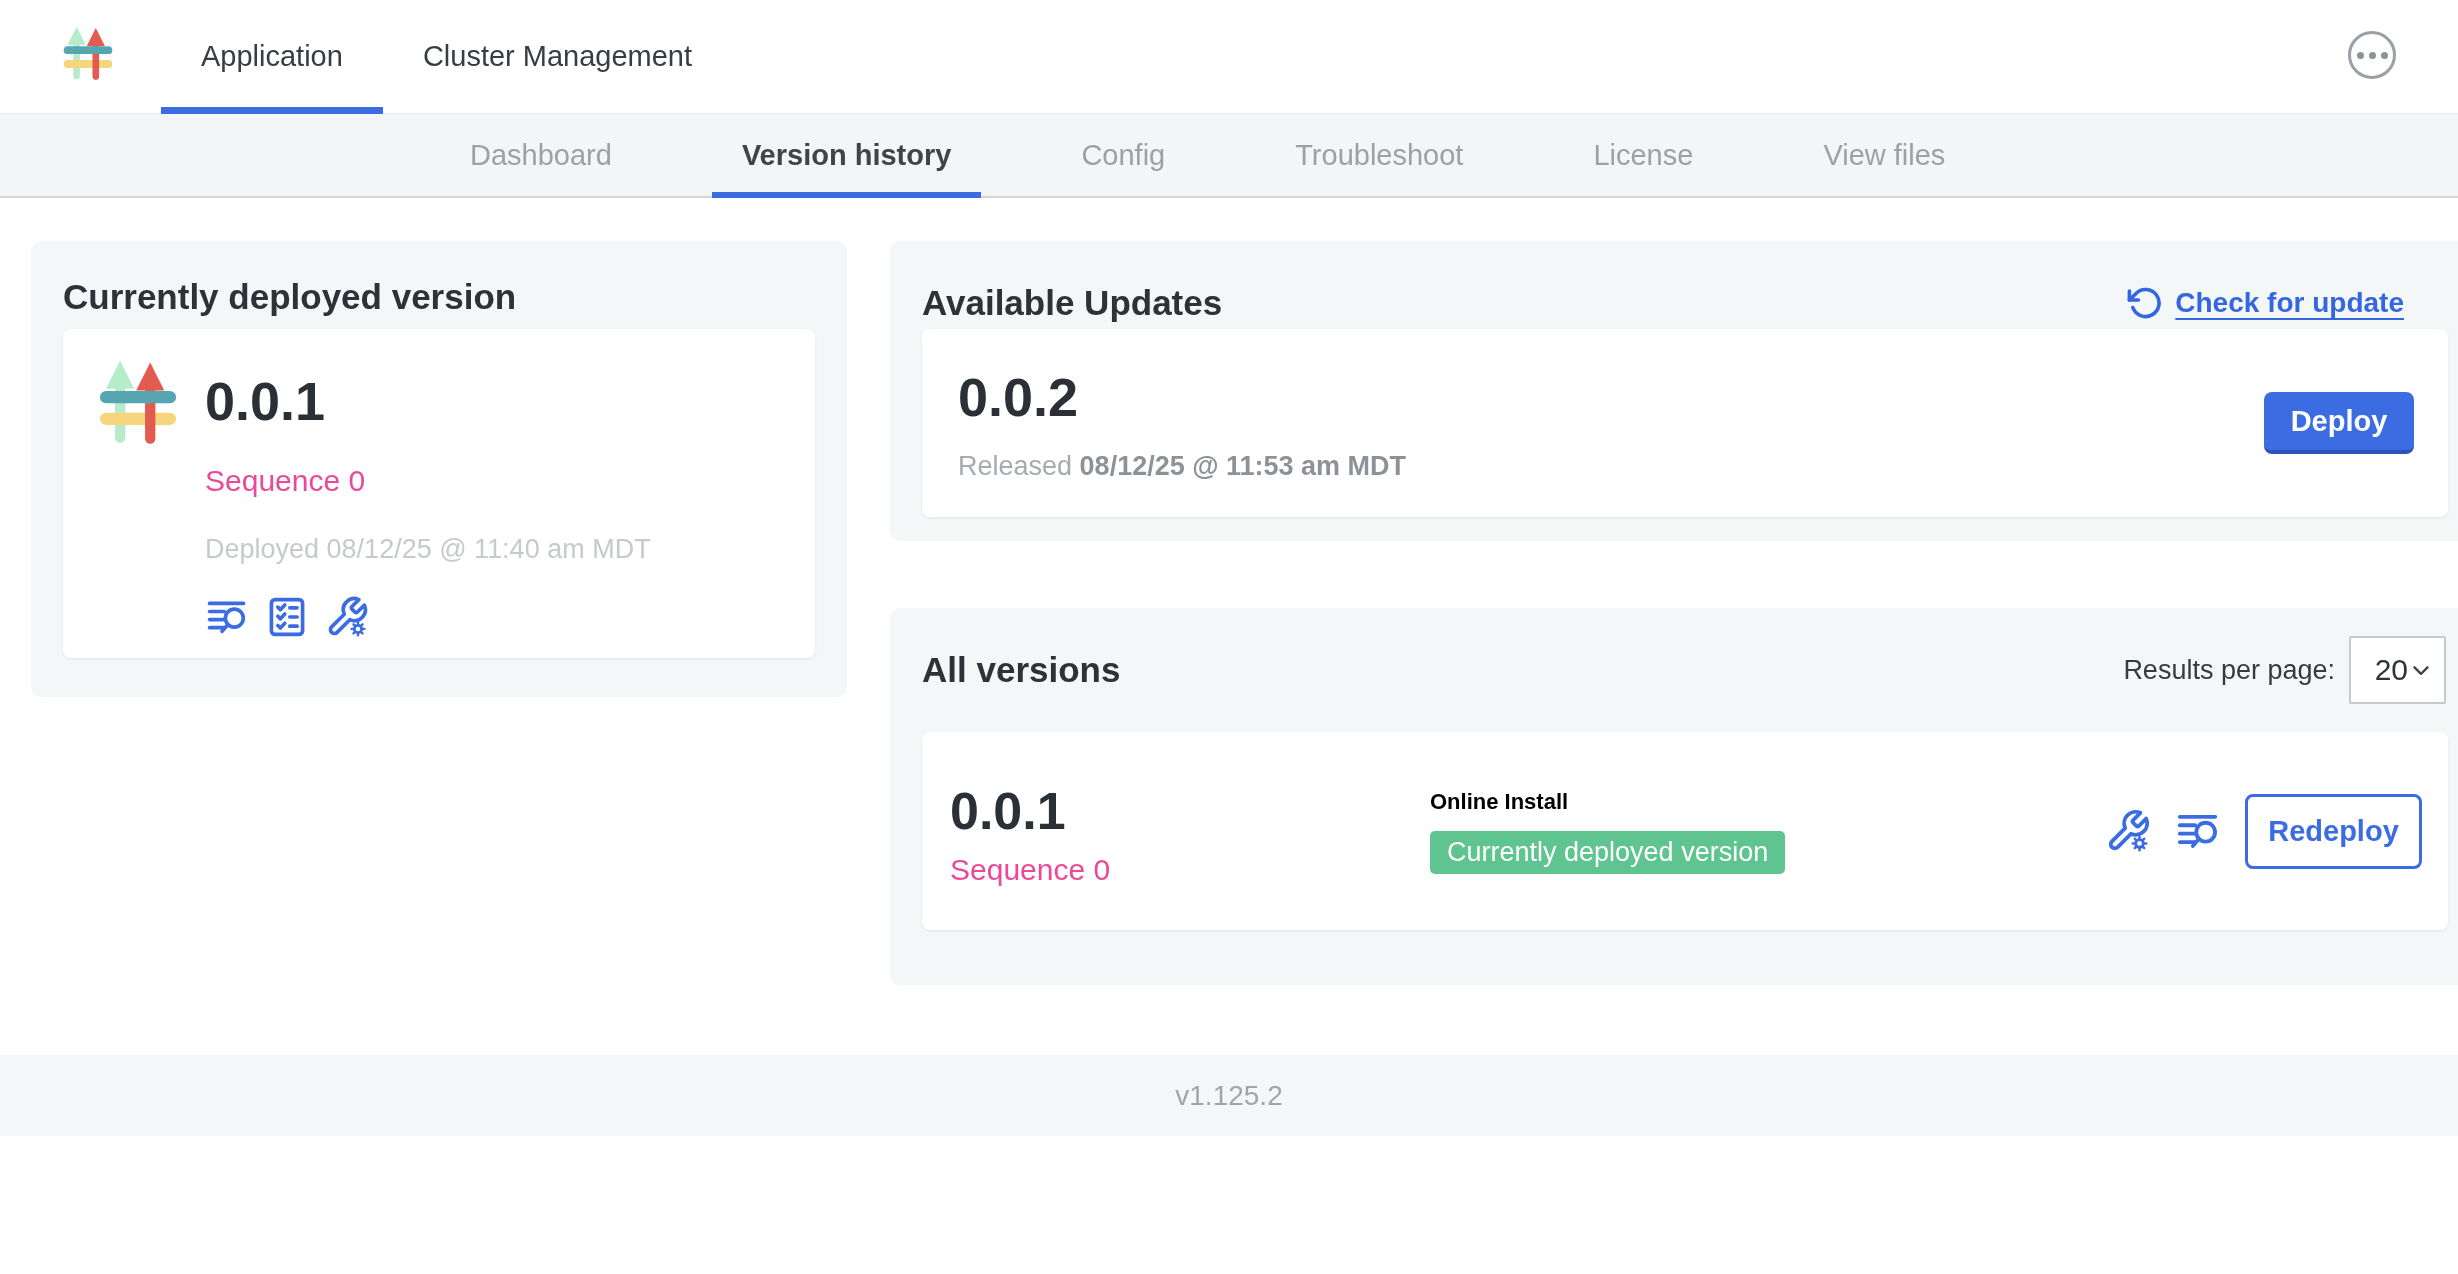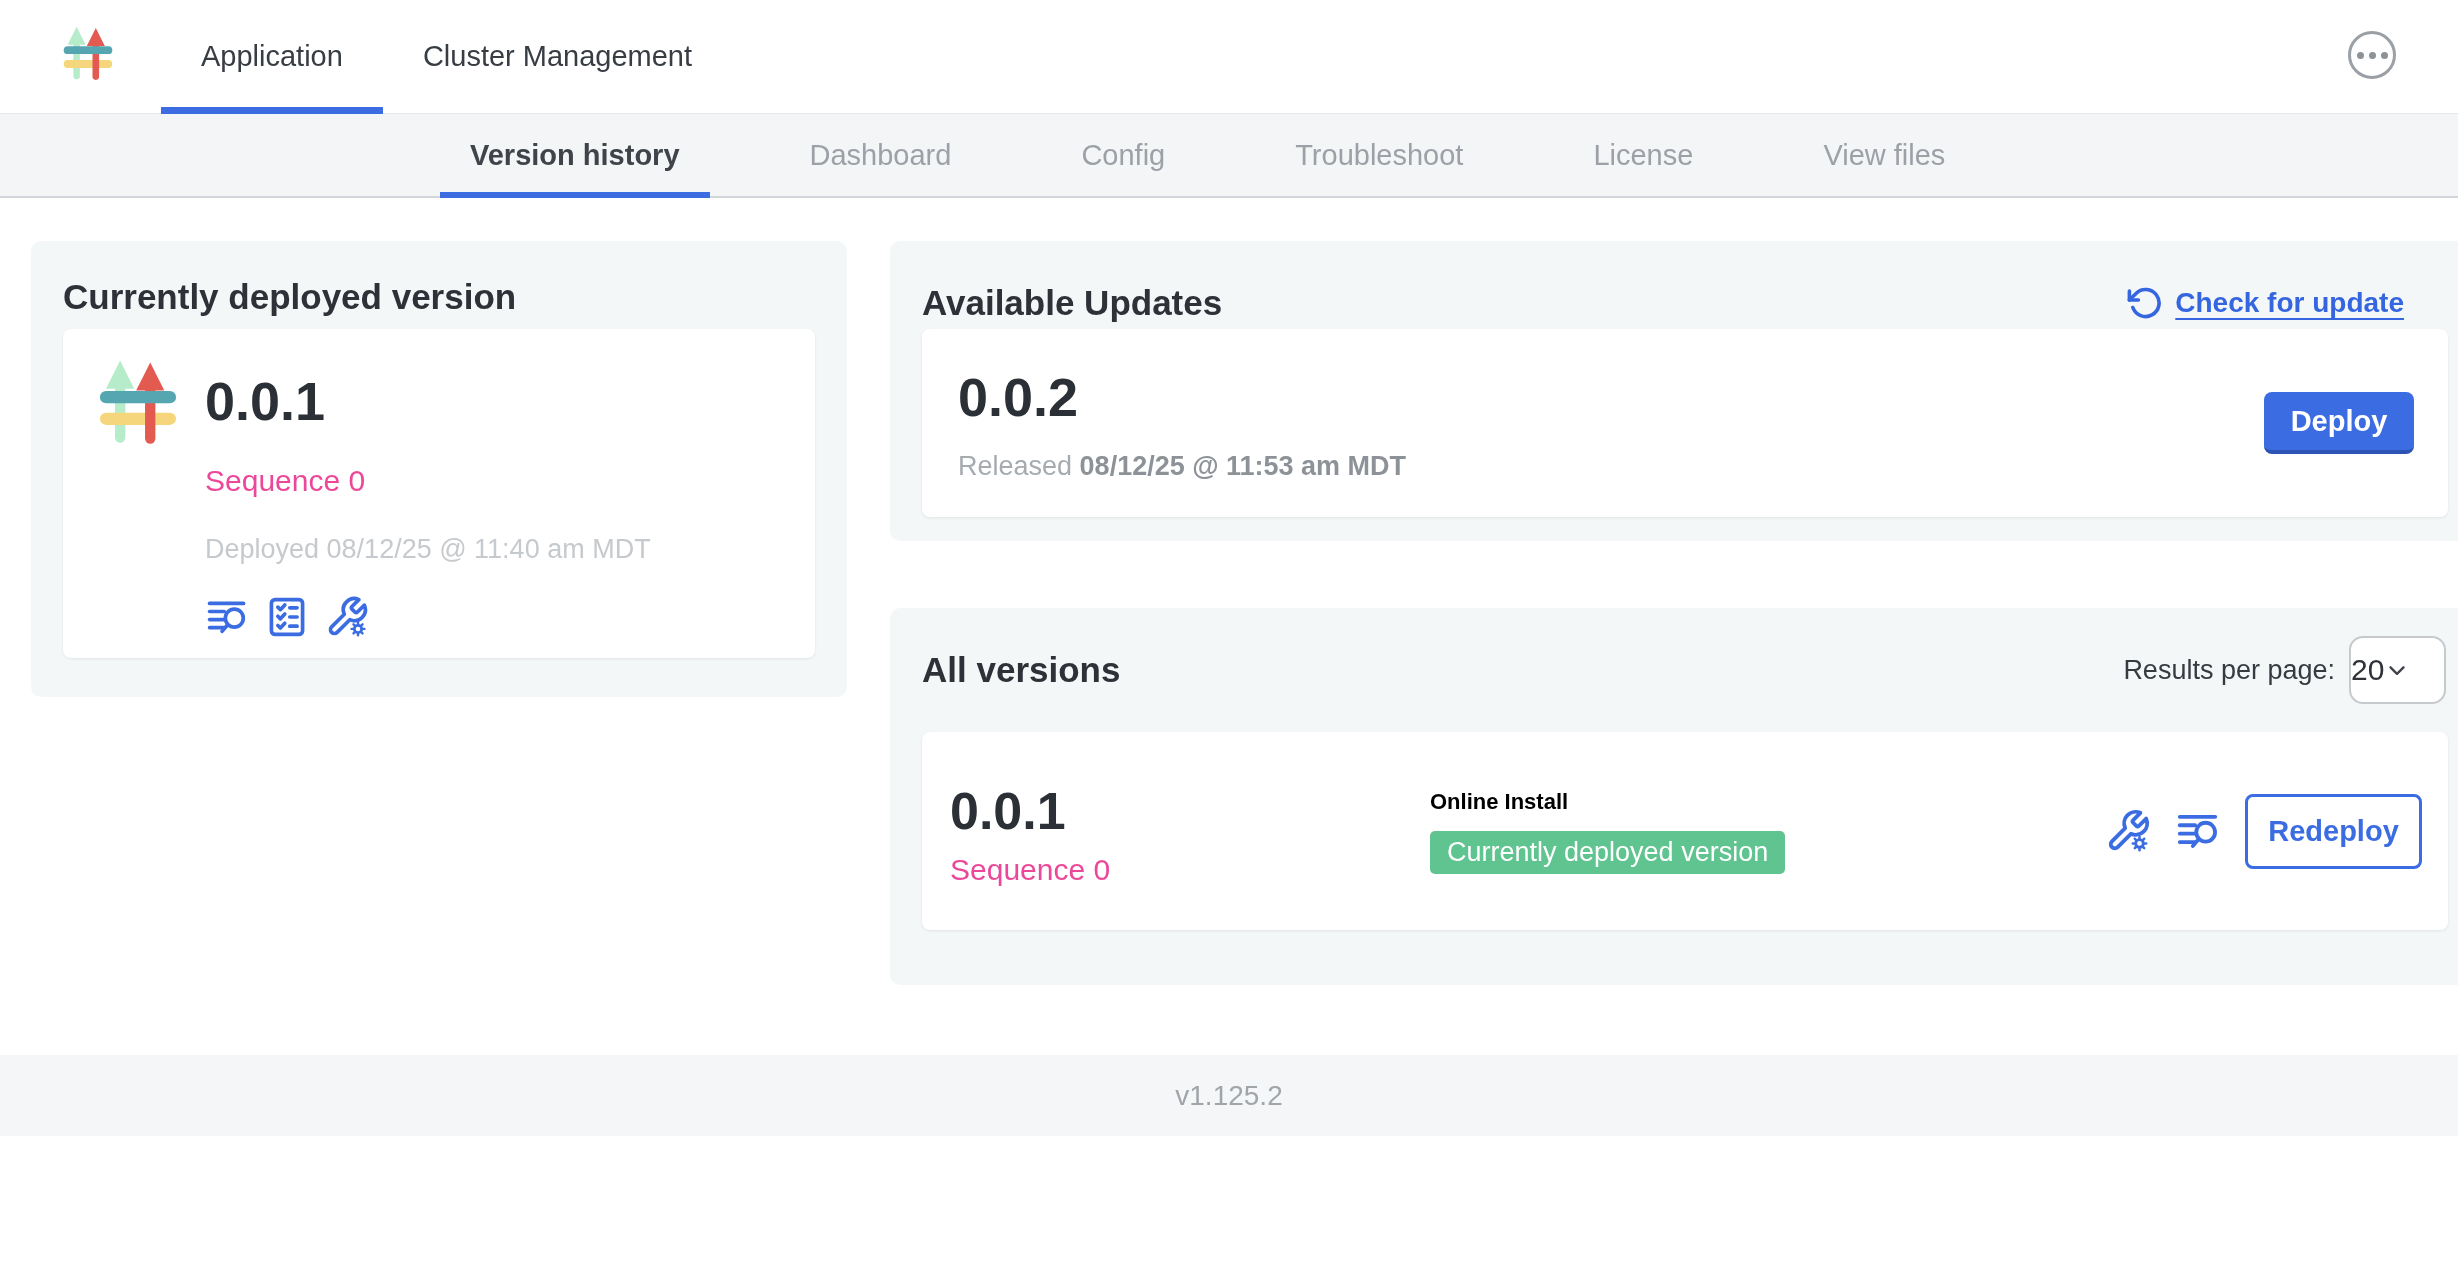"Version history" div.subnav-tab { order: before "Dashboard" -> after "Dashboard" }
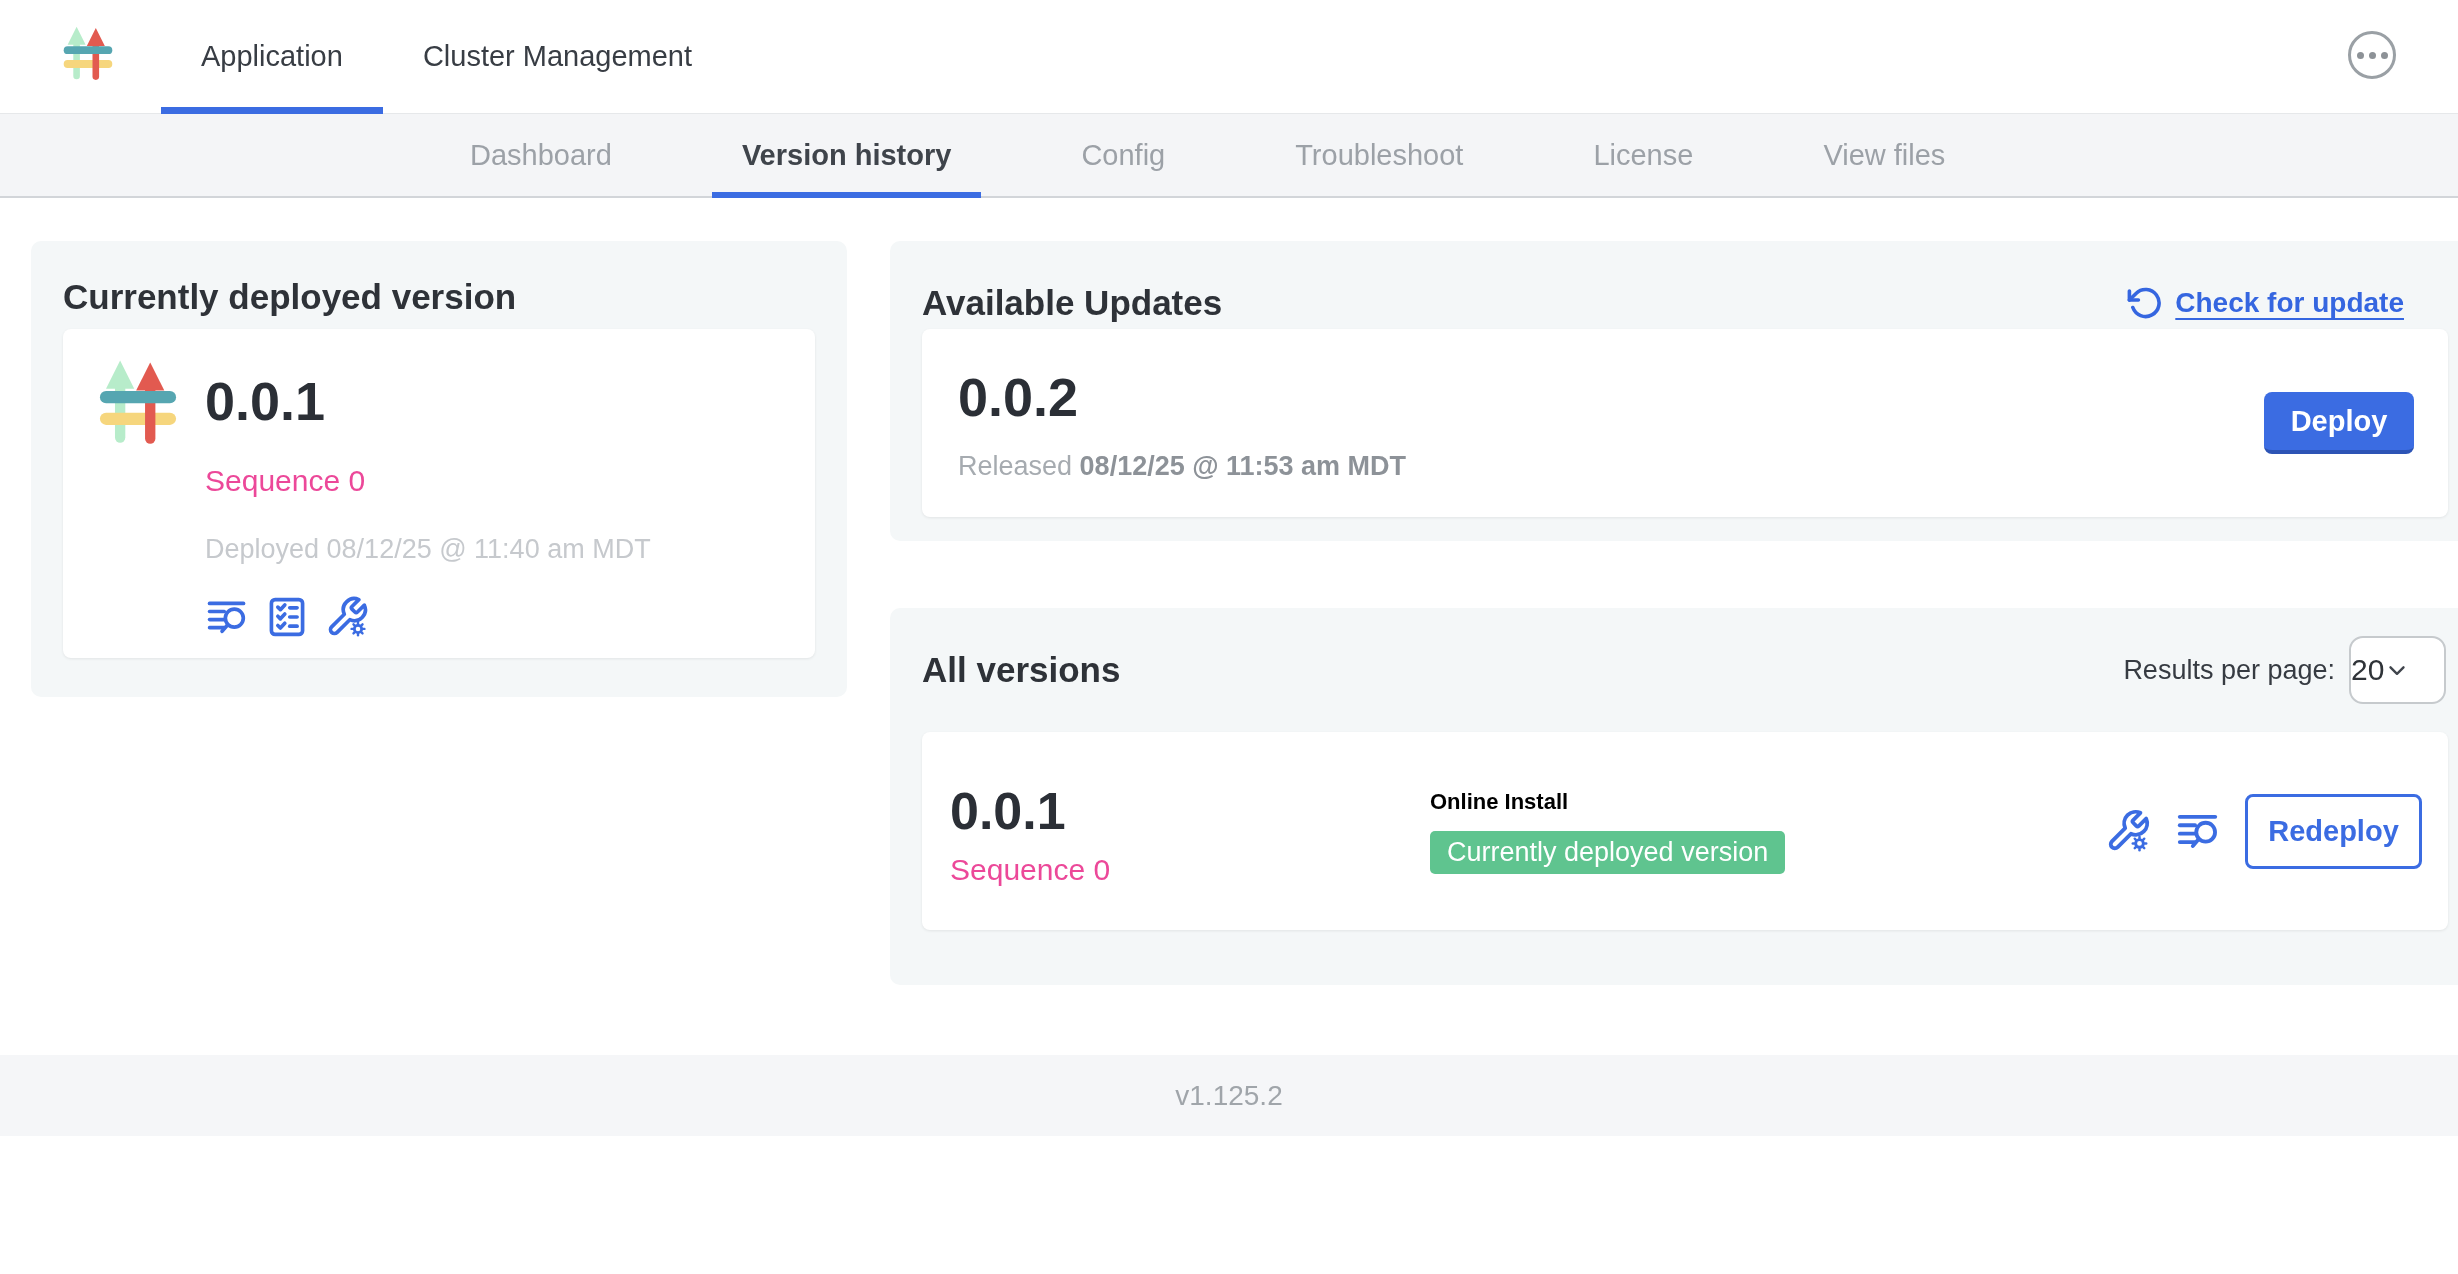"20" .results-select { border-radius: 14px -> 2px; justify-content: flex-start -> flex-end }
